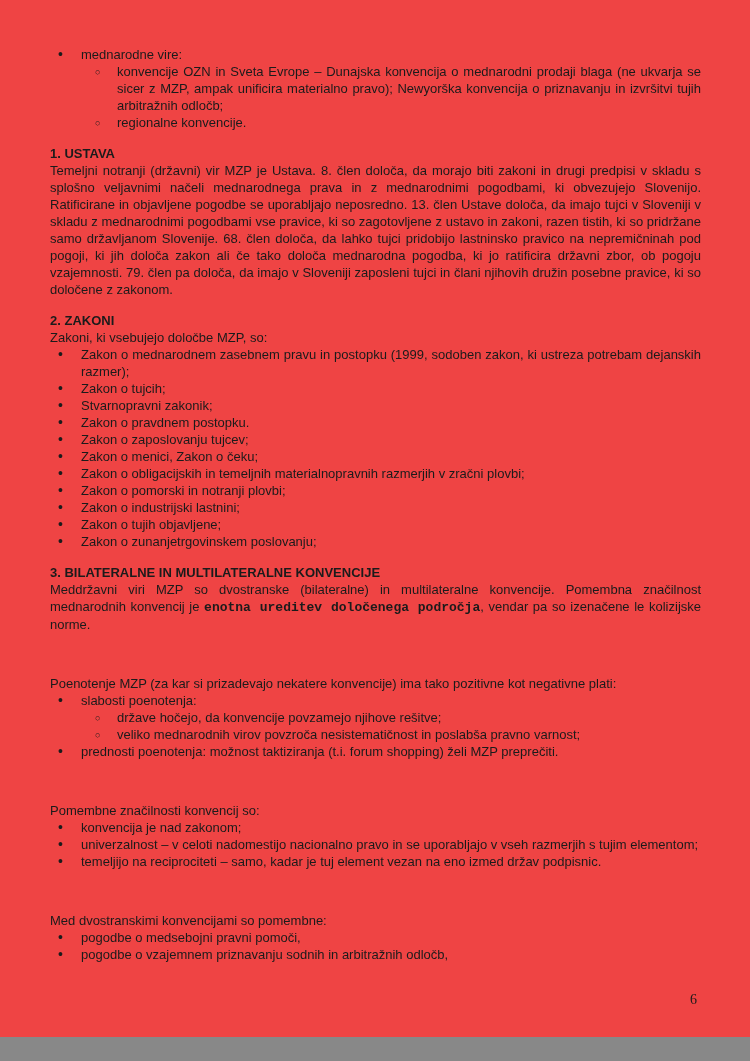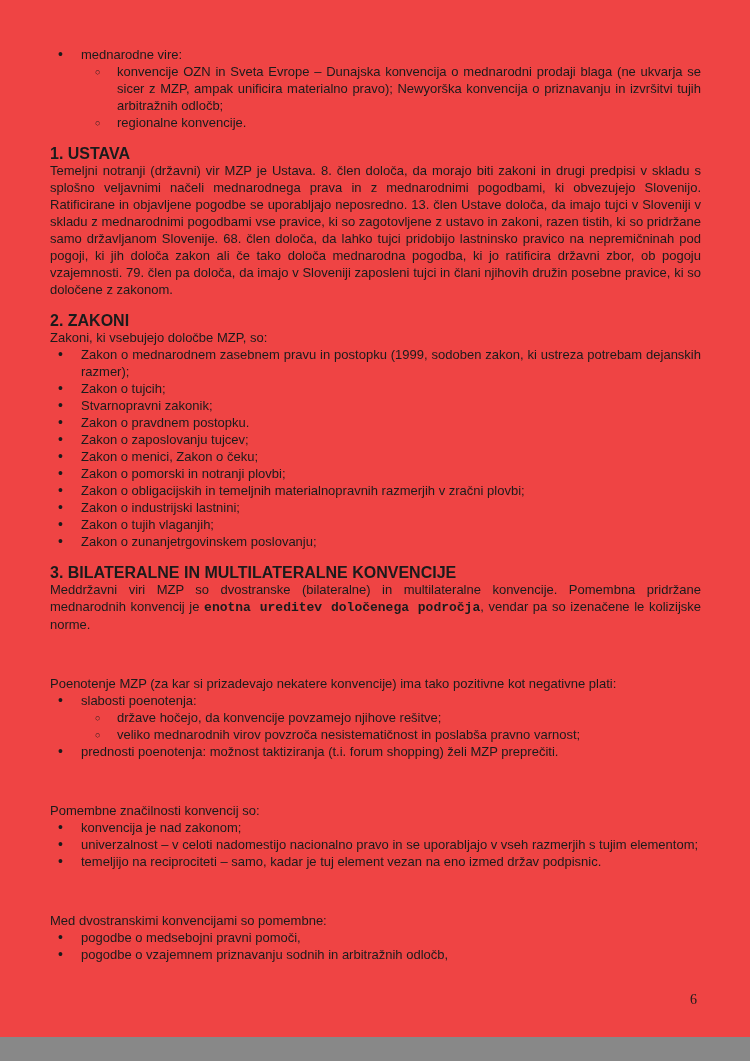"1. USTAVA" h2 { font-size: 16px -> 13px }
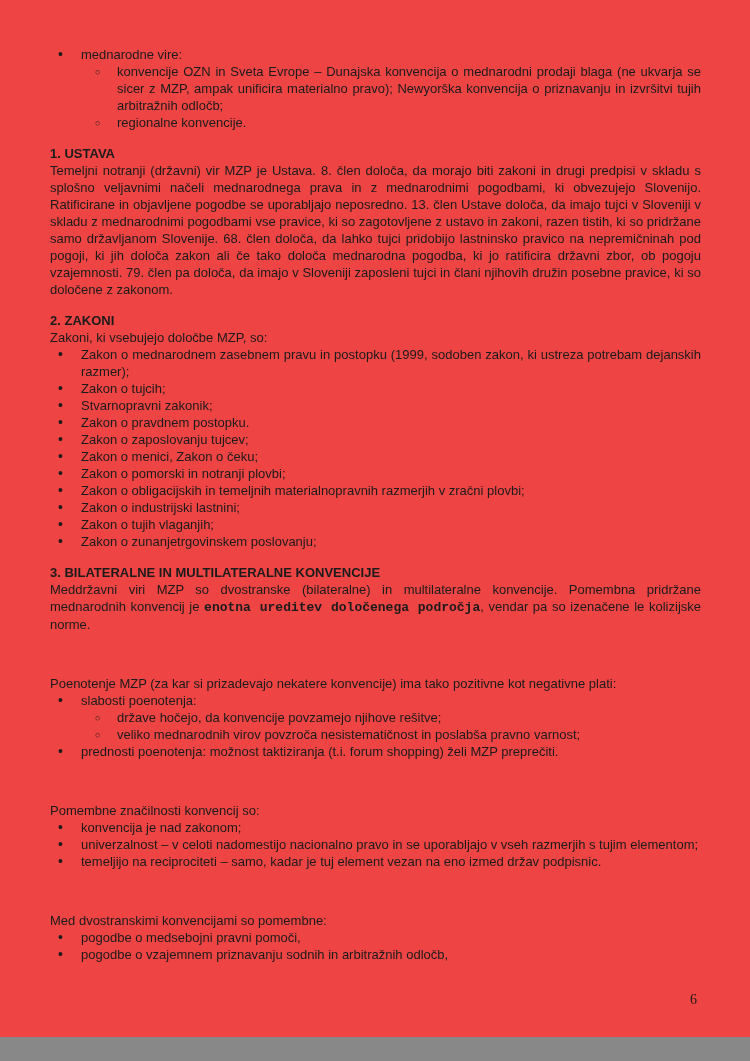"Zakon o pomorski in notranji" li { order: before "Zakon o obligacijskih in temeljnih" -> after "Zakon o obligacijskih in temeljnih" }
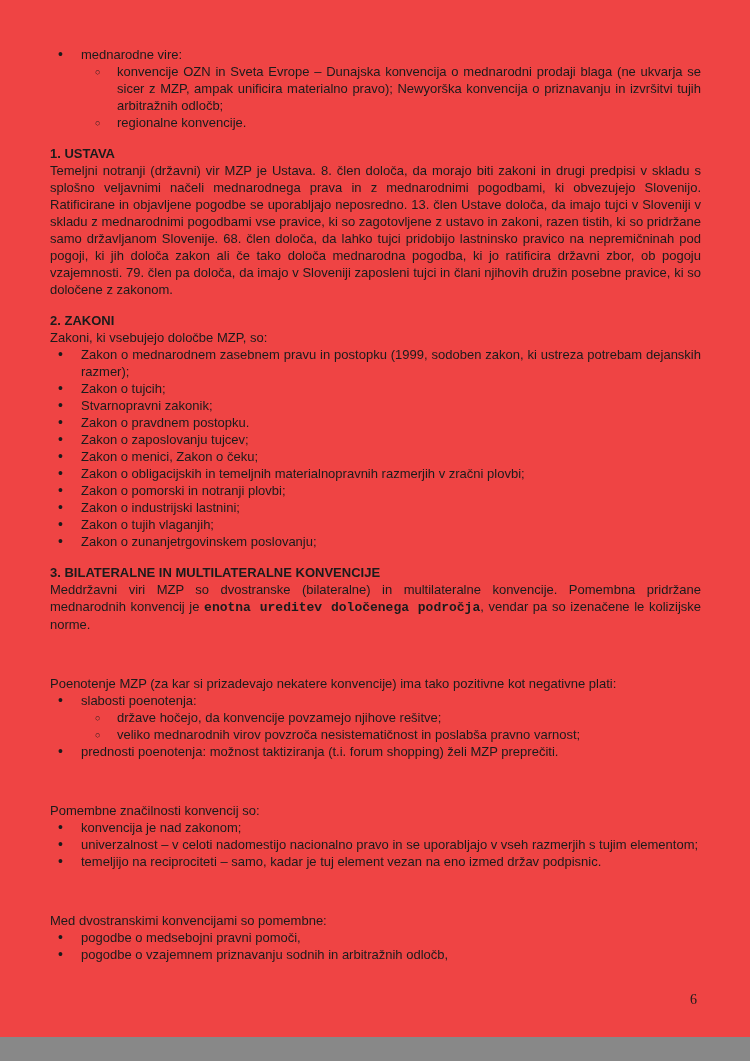"Zakon o tujih vlaganjih;" li { text: vlaganjih -> objavljene }
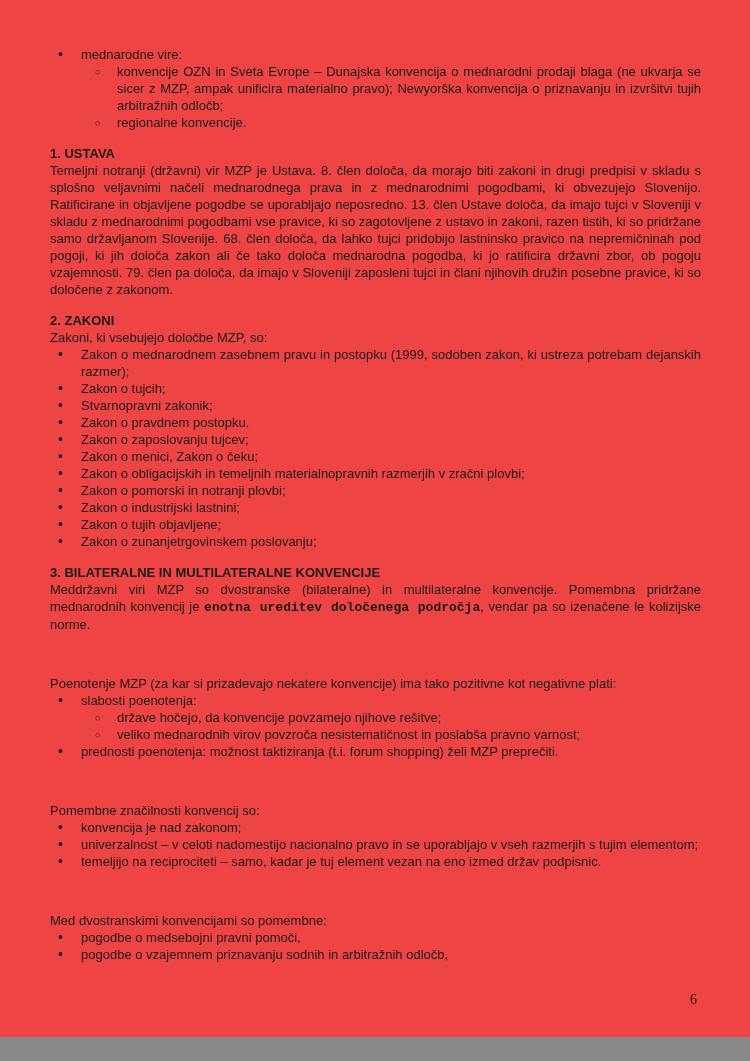"Meddržavni viri MZP so dvostranske" span { text: pridržane -> značilnost }
